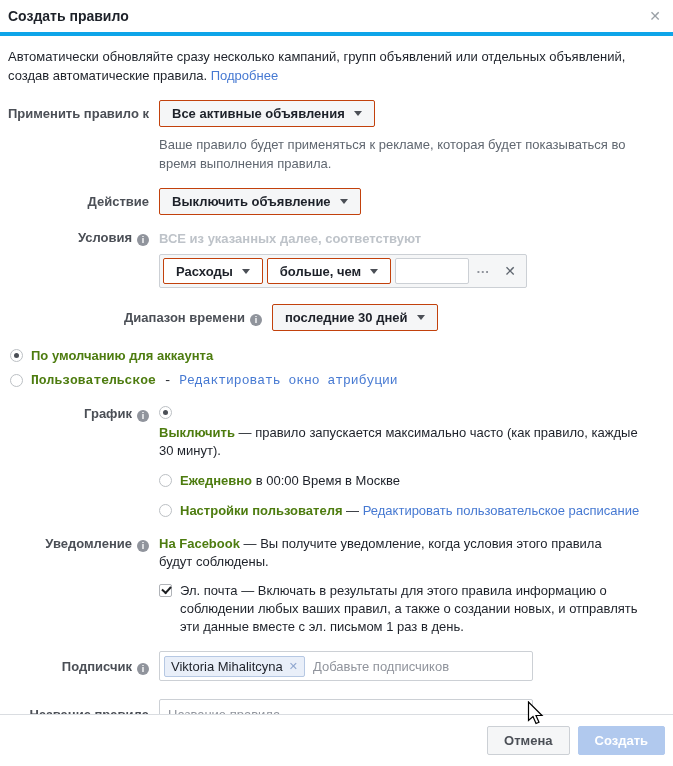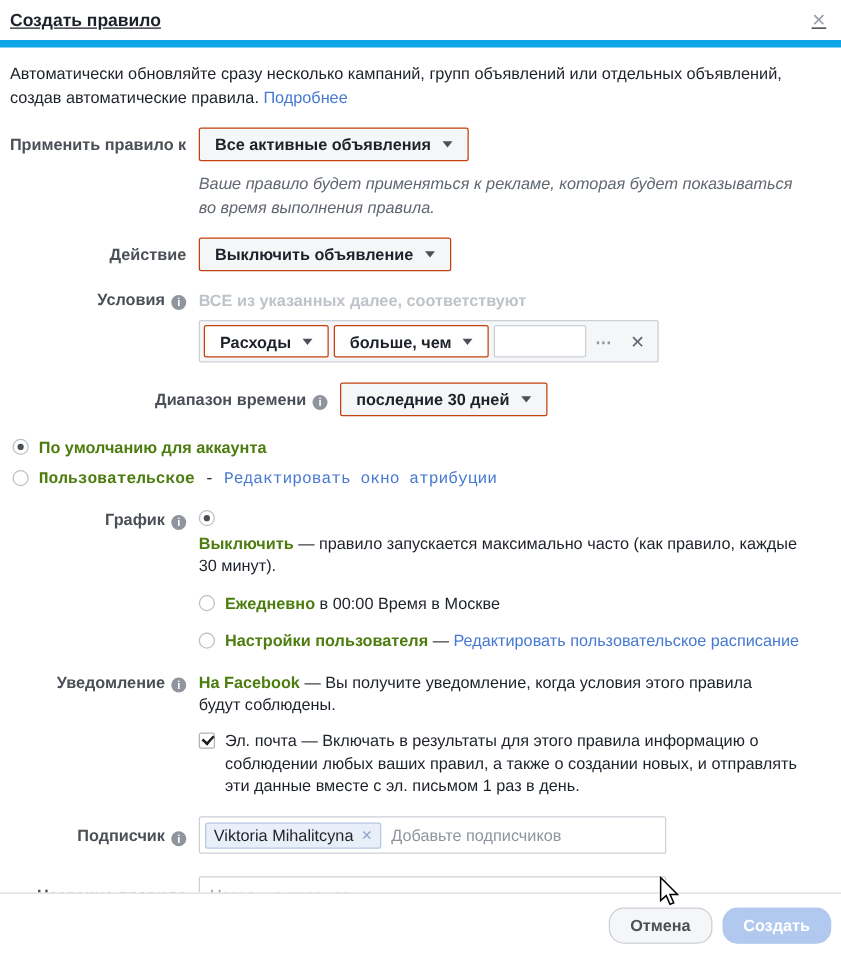"Создать правило" .hdr { border-bottom: 6px solid #0ea5e9 -> 4px solid #0ea5e9; text-decoration: underline -> none }
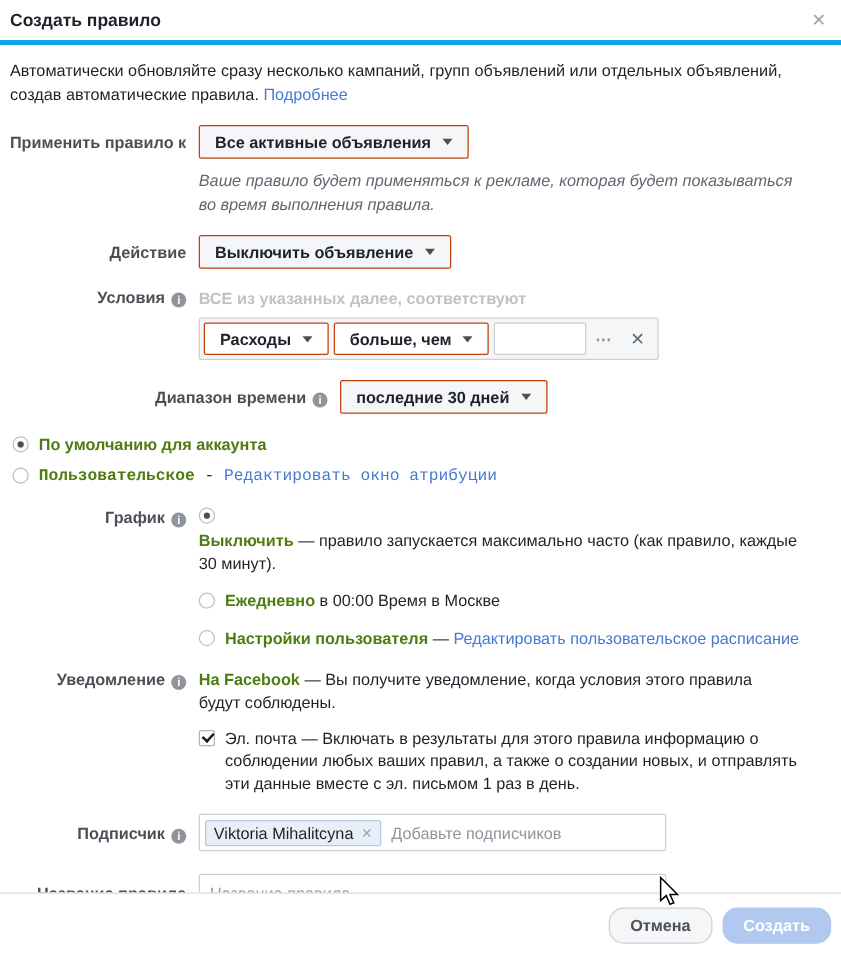"Ваше правило будет применяться к" .help { font-style: italic -> none }
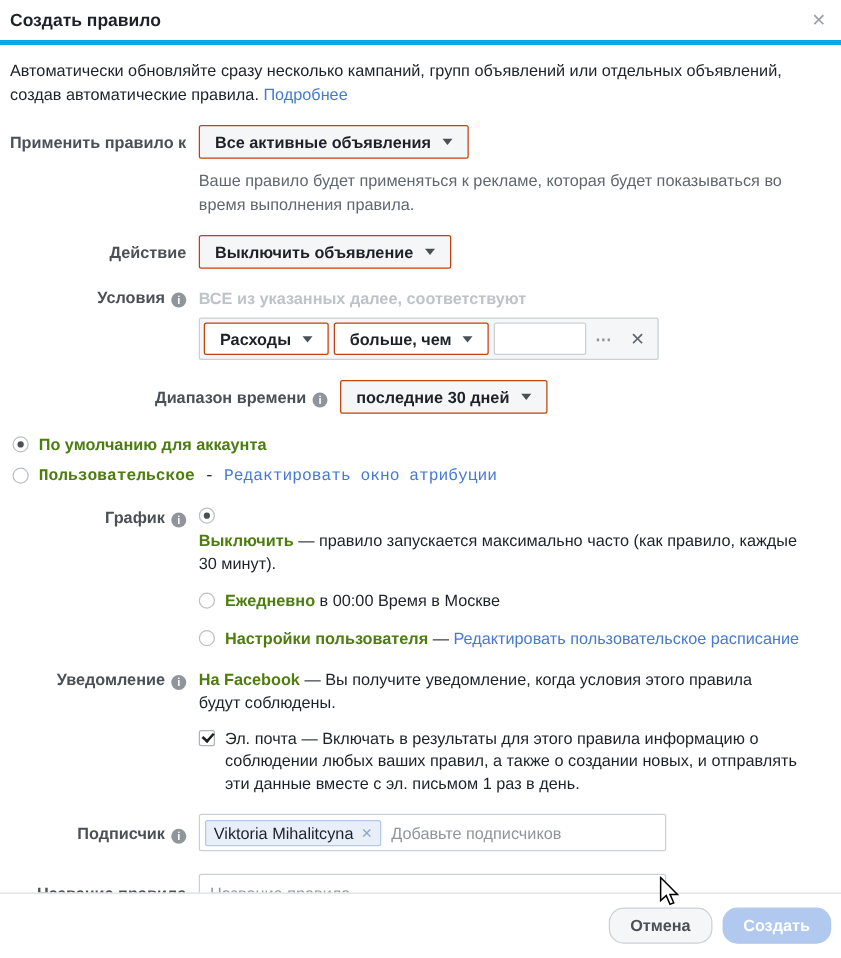"Отмена" .btn { border-radius: 12px -> 2px }
